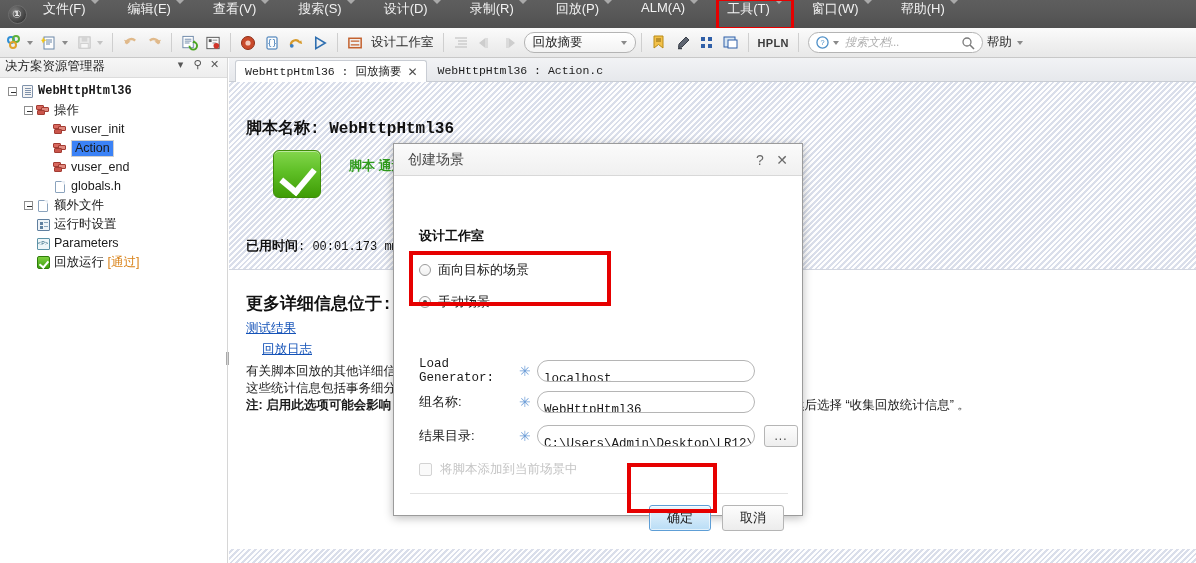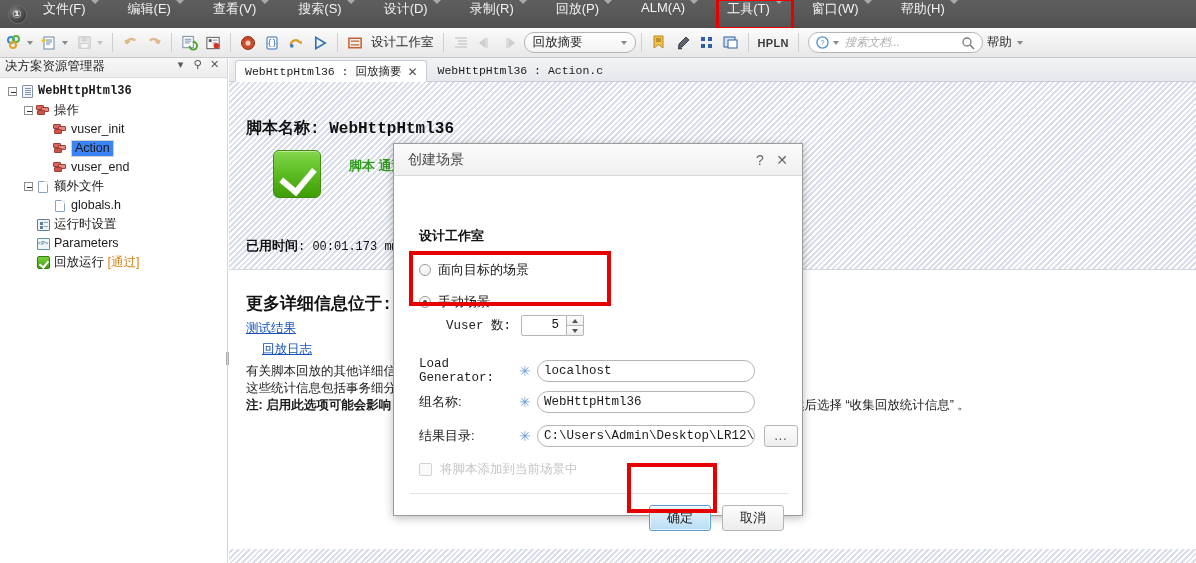"额外文件" div.trow { order: before "globals.h" -> after "globals.h" }
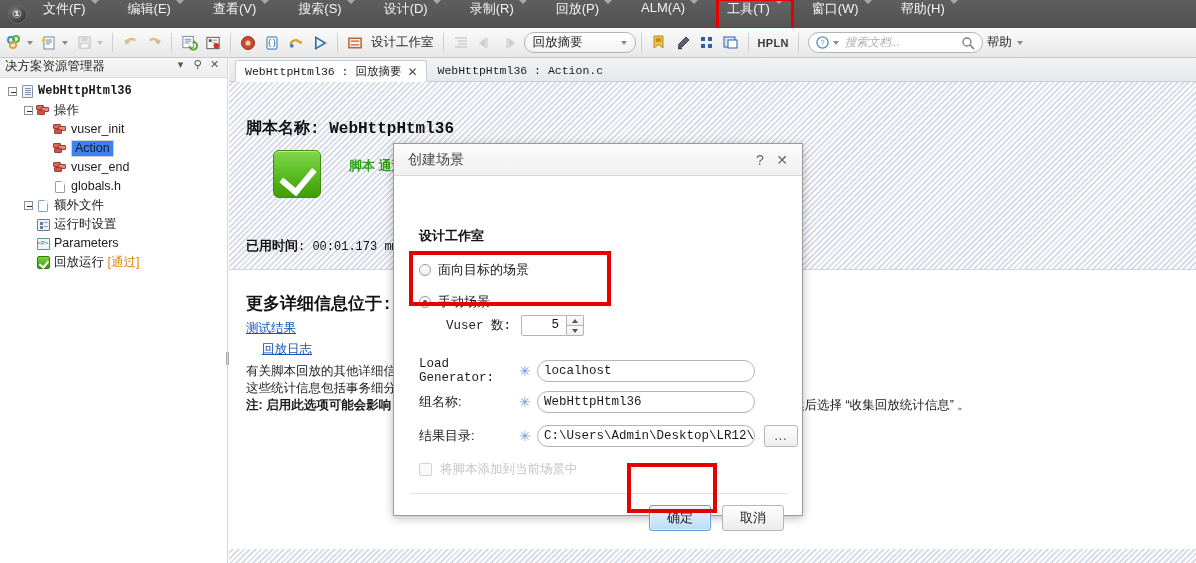"Vuser 数:" div.vuser-row { html: <div> <span>Vuser 数:</span> <span> <span>5</span> <span> <div> <span></span> </div> <div> <span></span> </div> </span> </span> </div> -> none }
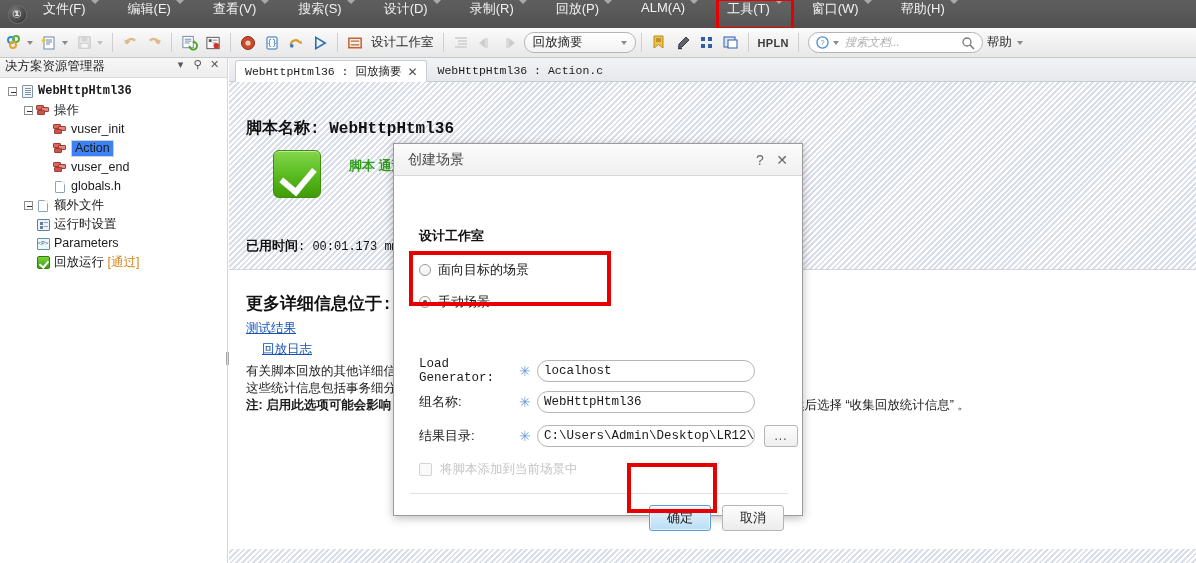"localhost" .f-input { padding: 0 6px -> 8px 6px }
